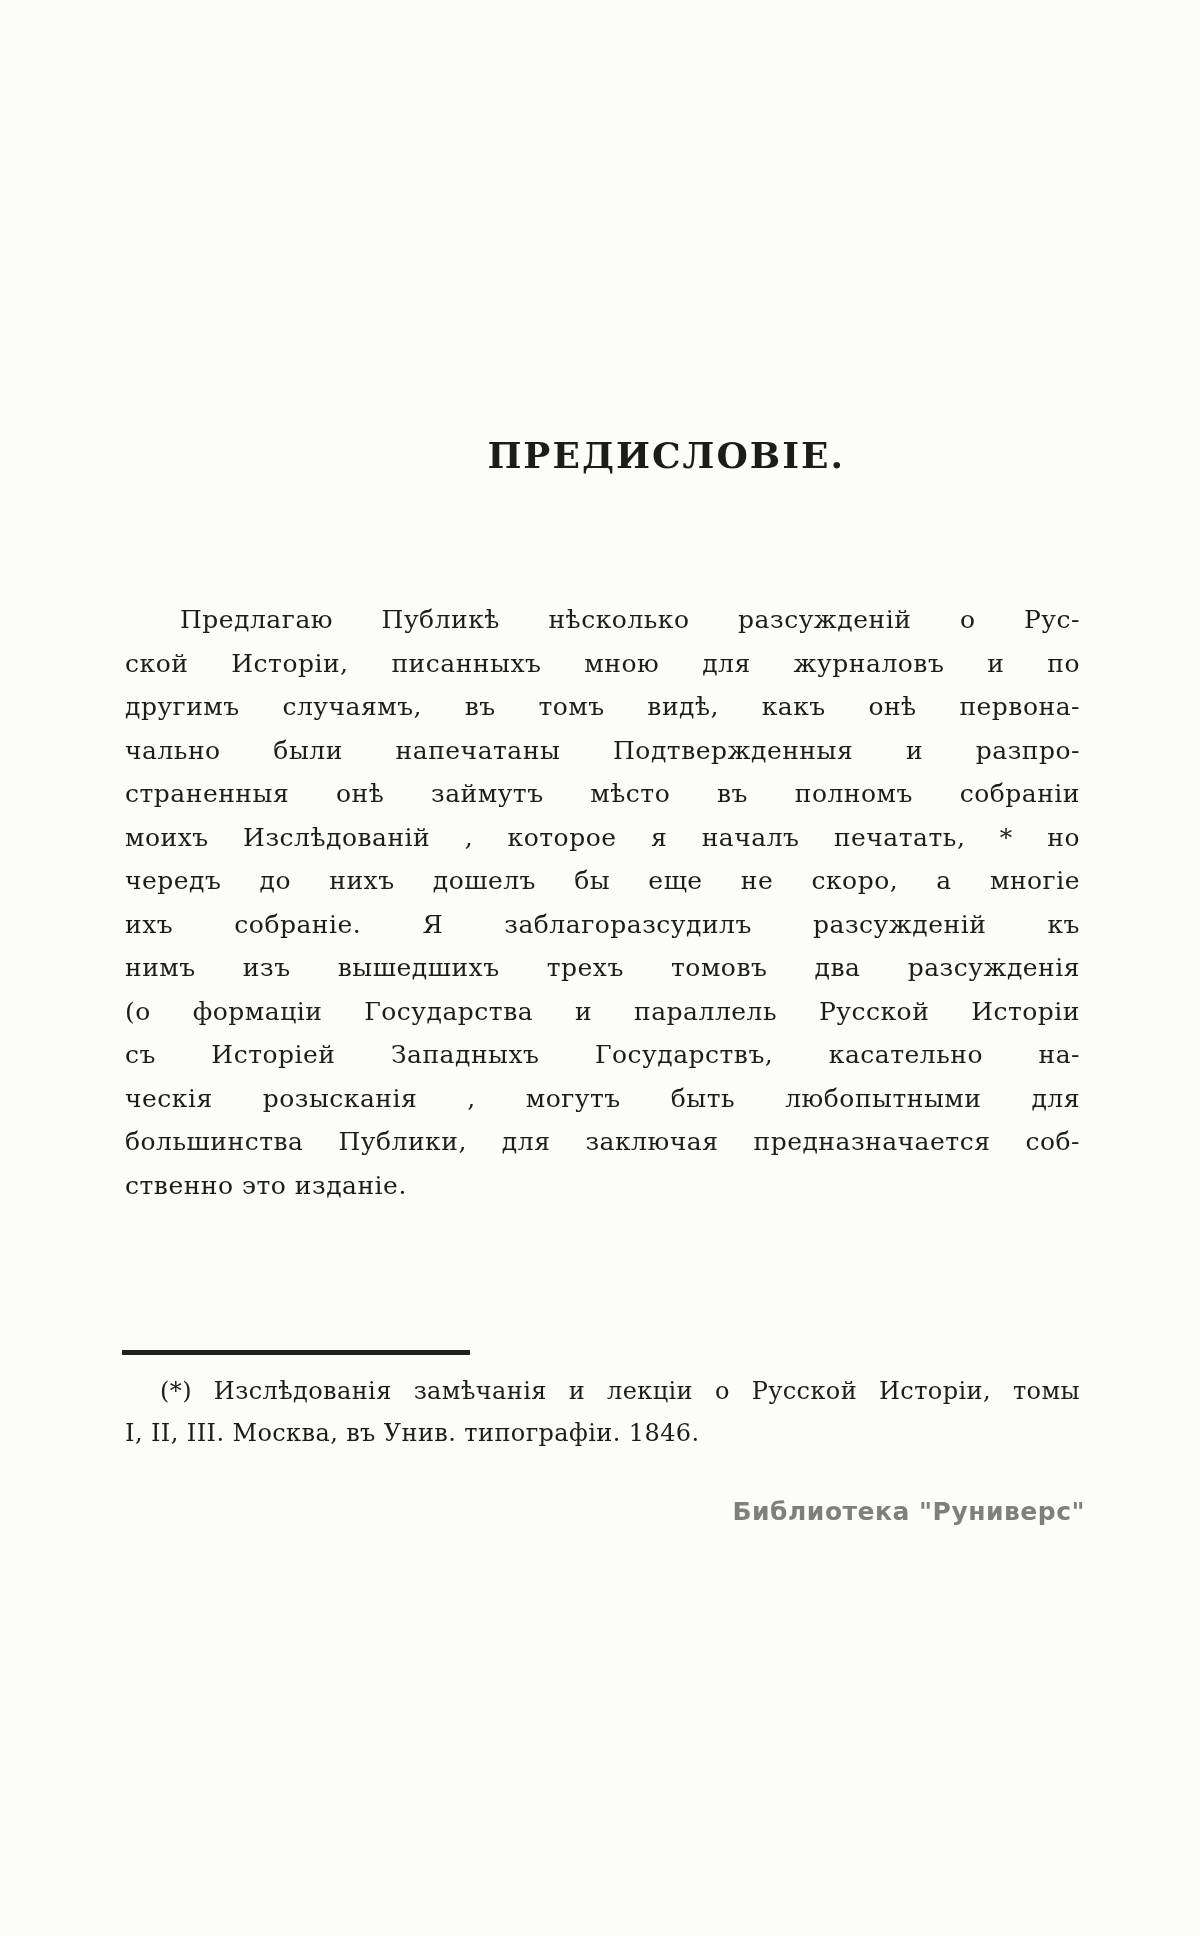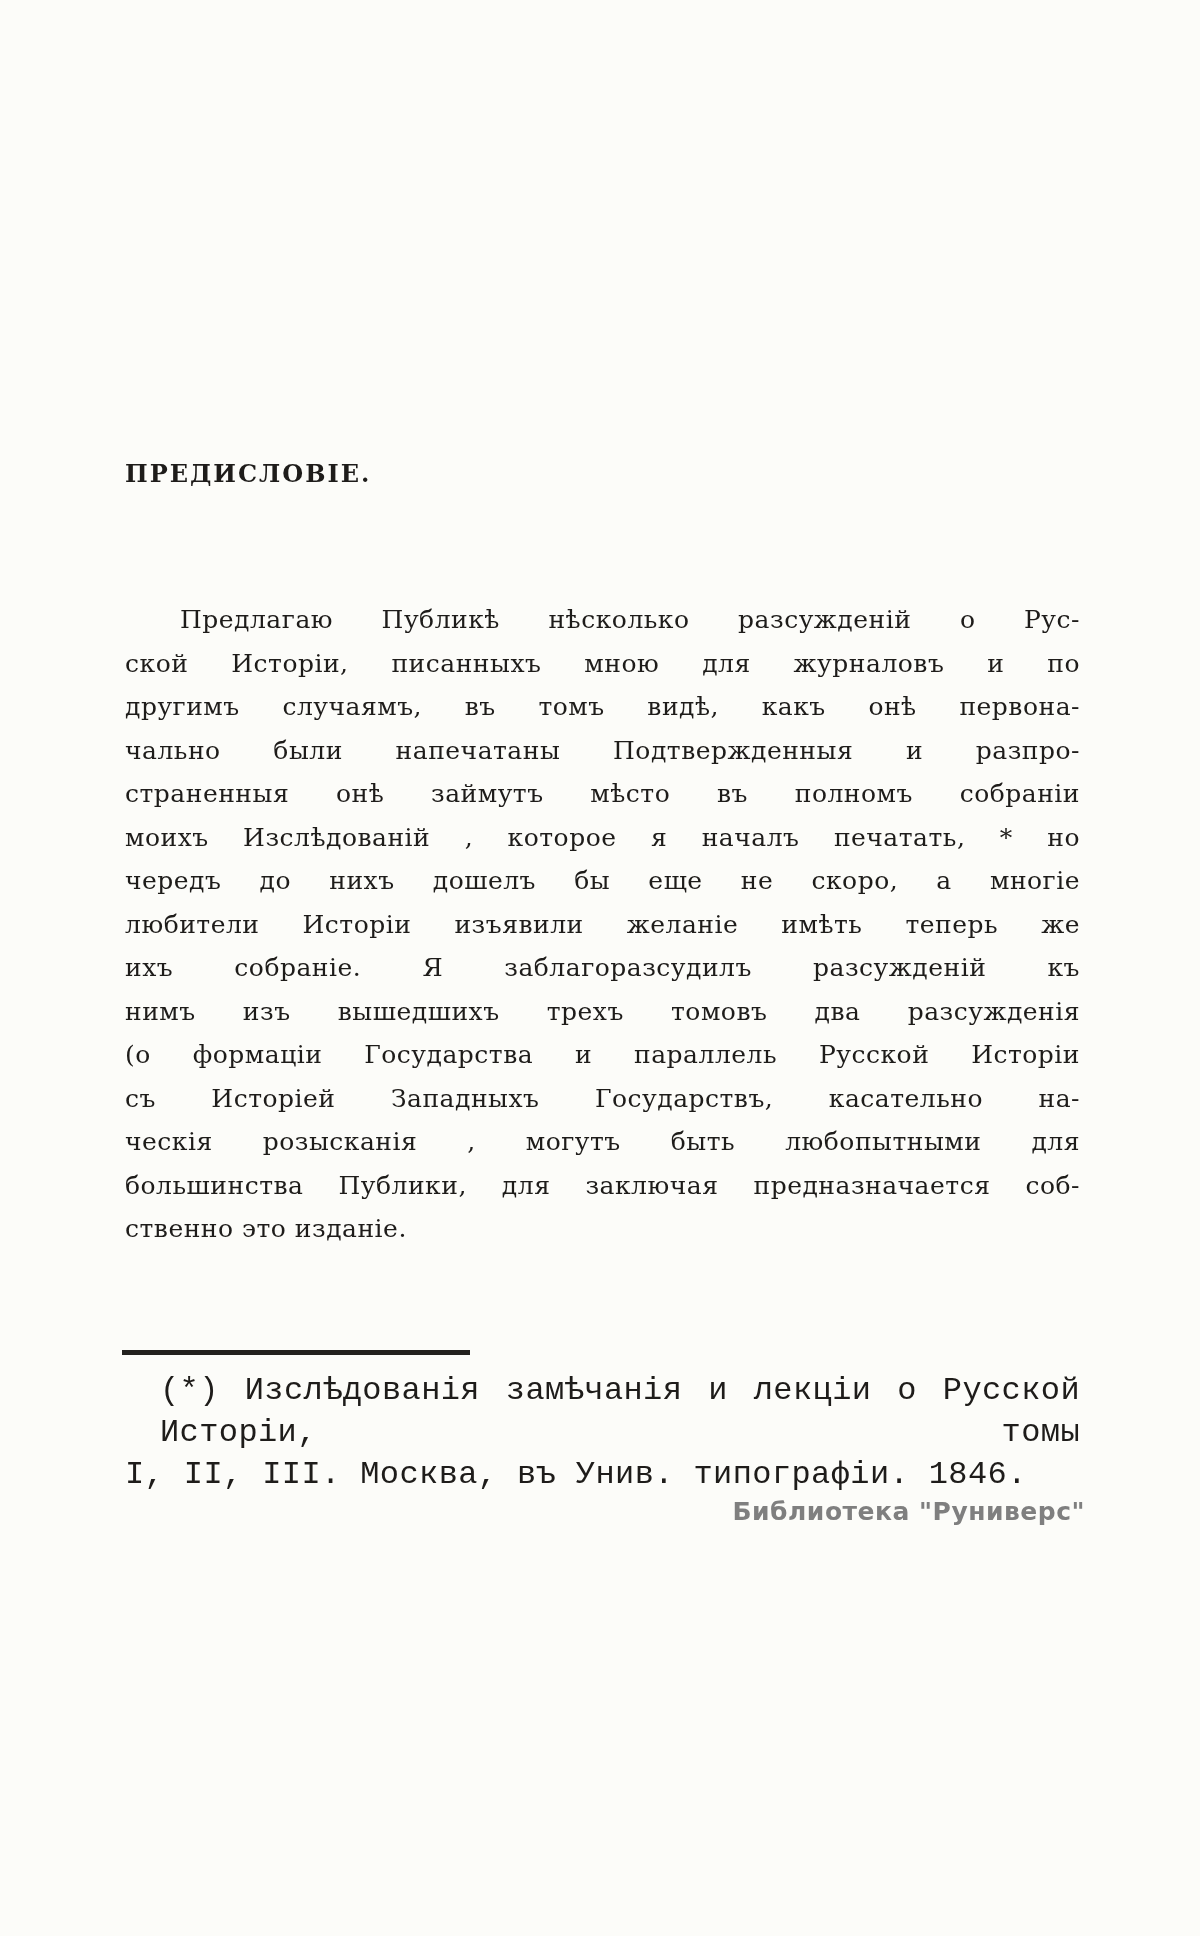"ПРЕДИСЛОВІЕ." .title { font-size: 24px -> 36px; text-align: left -> right; top: 459px -> 434px }
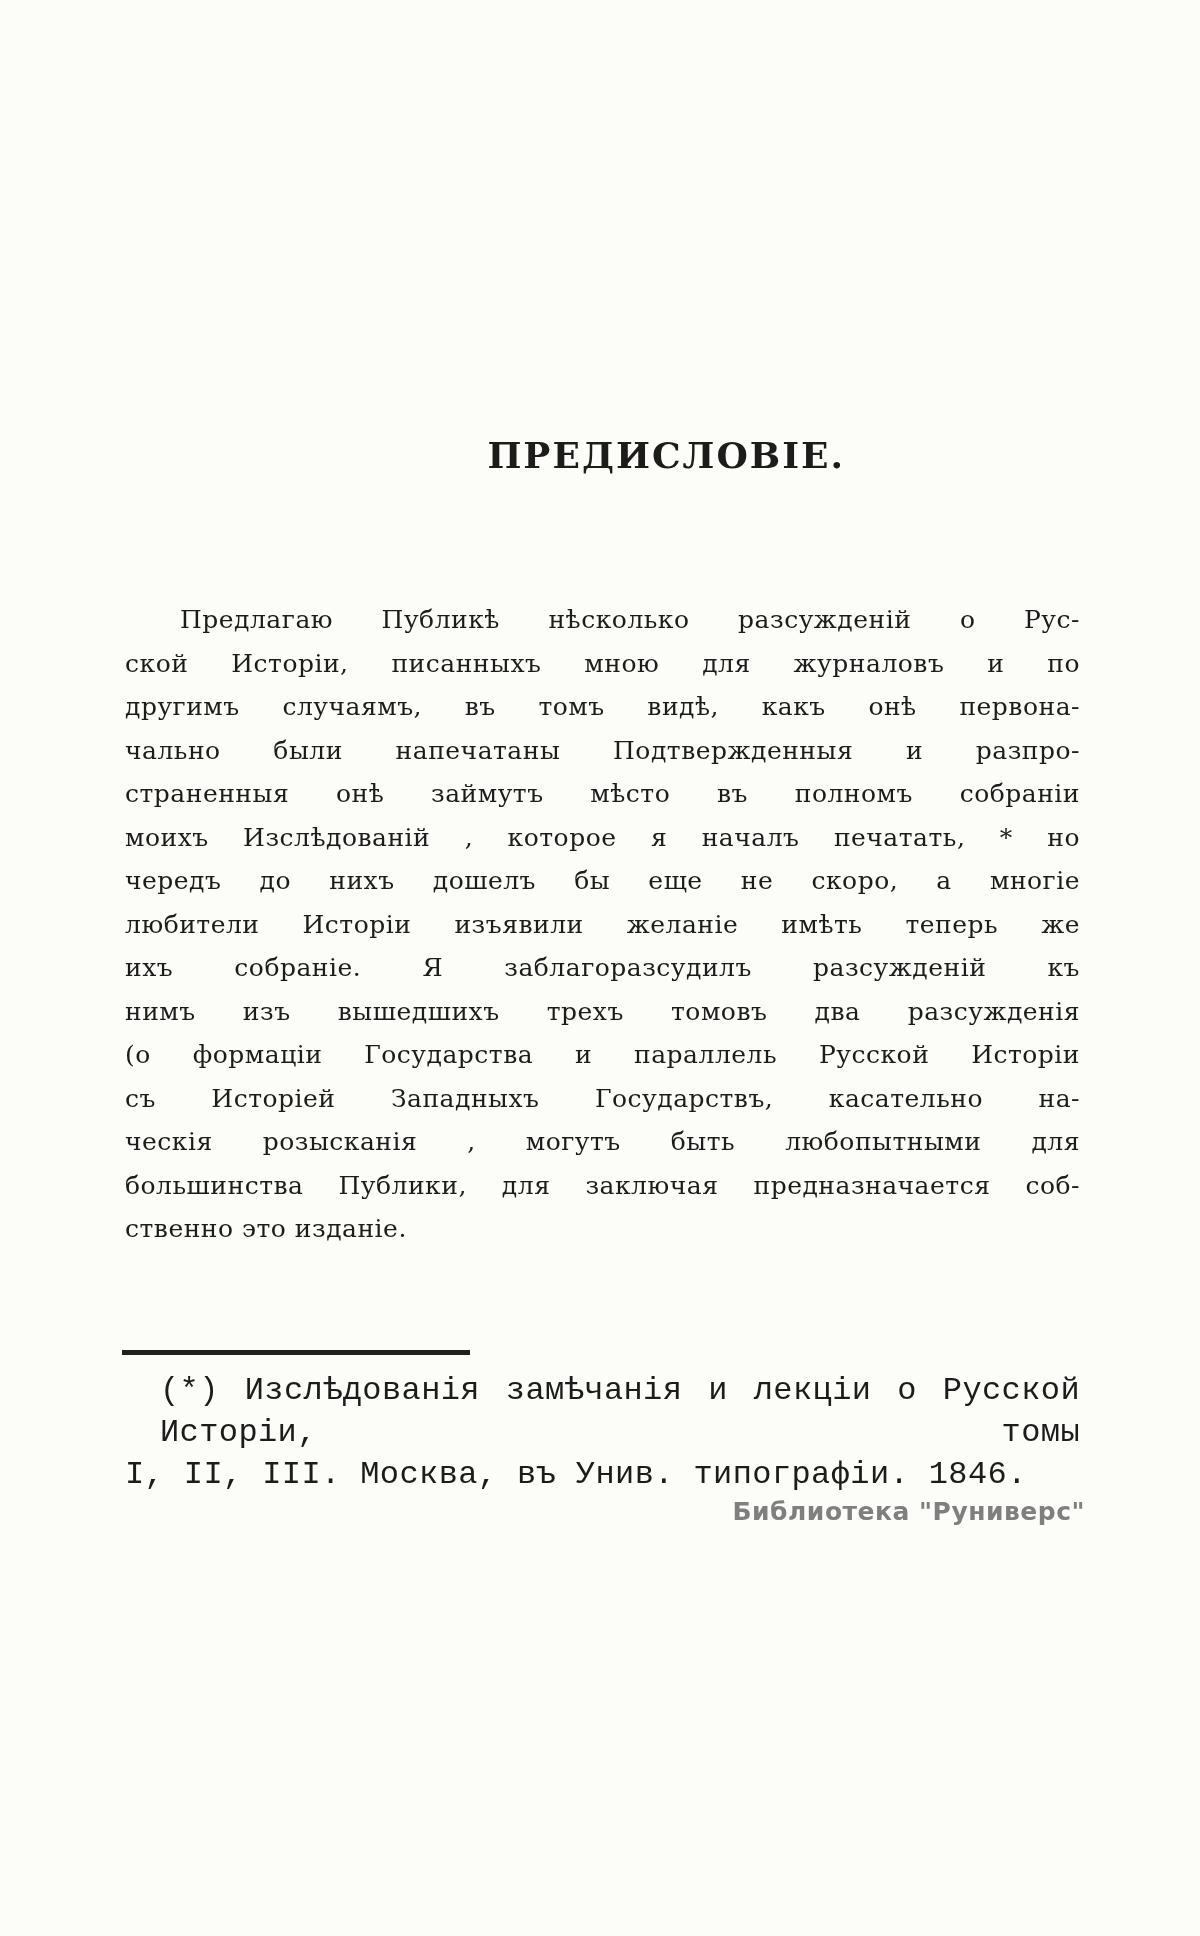"любители Исторіи изъявили желаніе имѣть" div.line { html: <div>любители Исторіи изъявили желаніе имѣть теперь же</div> -> none }
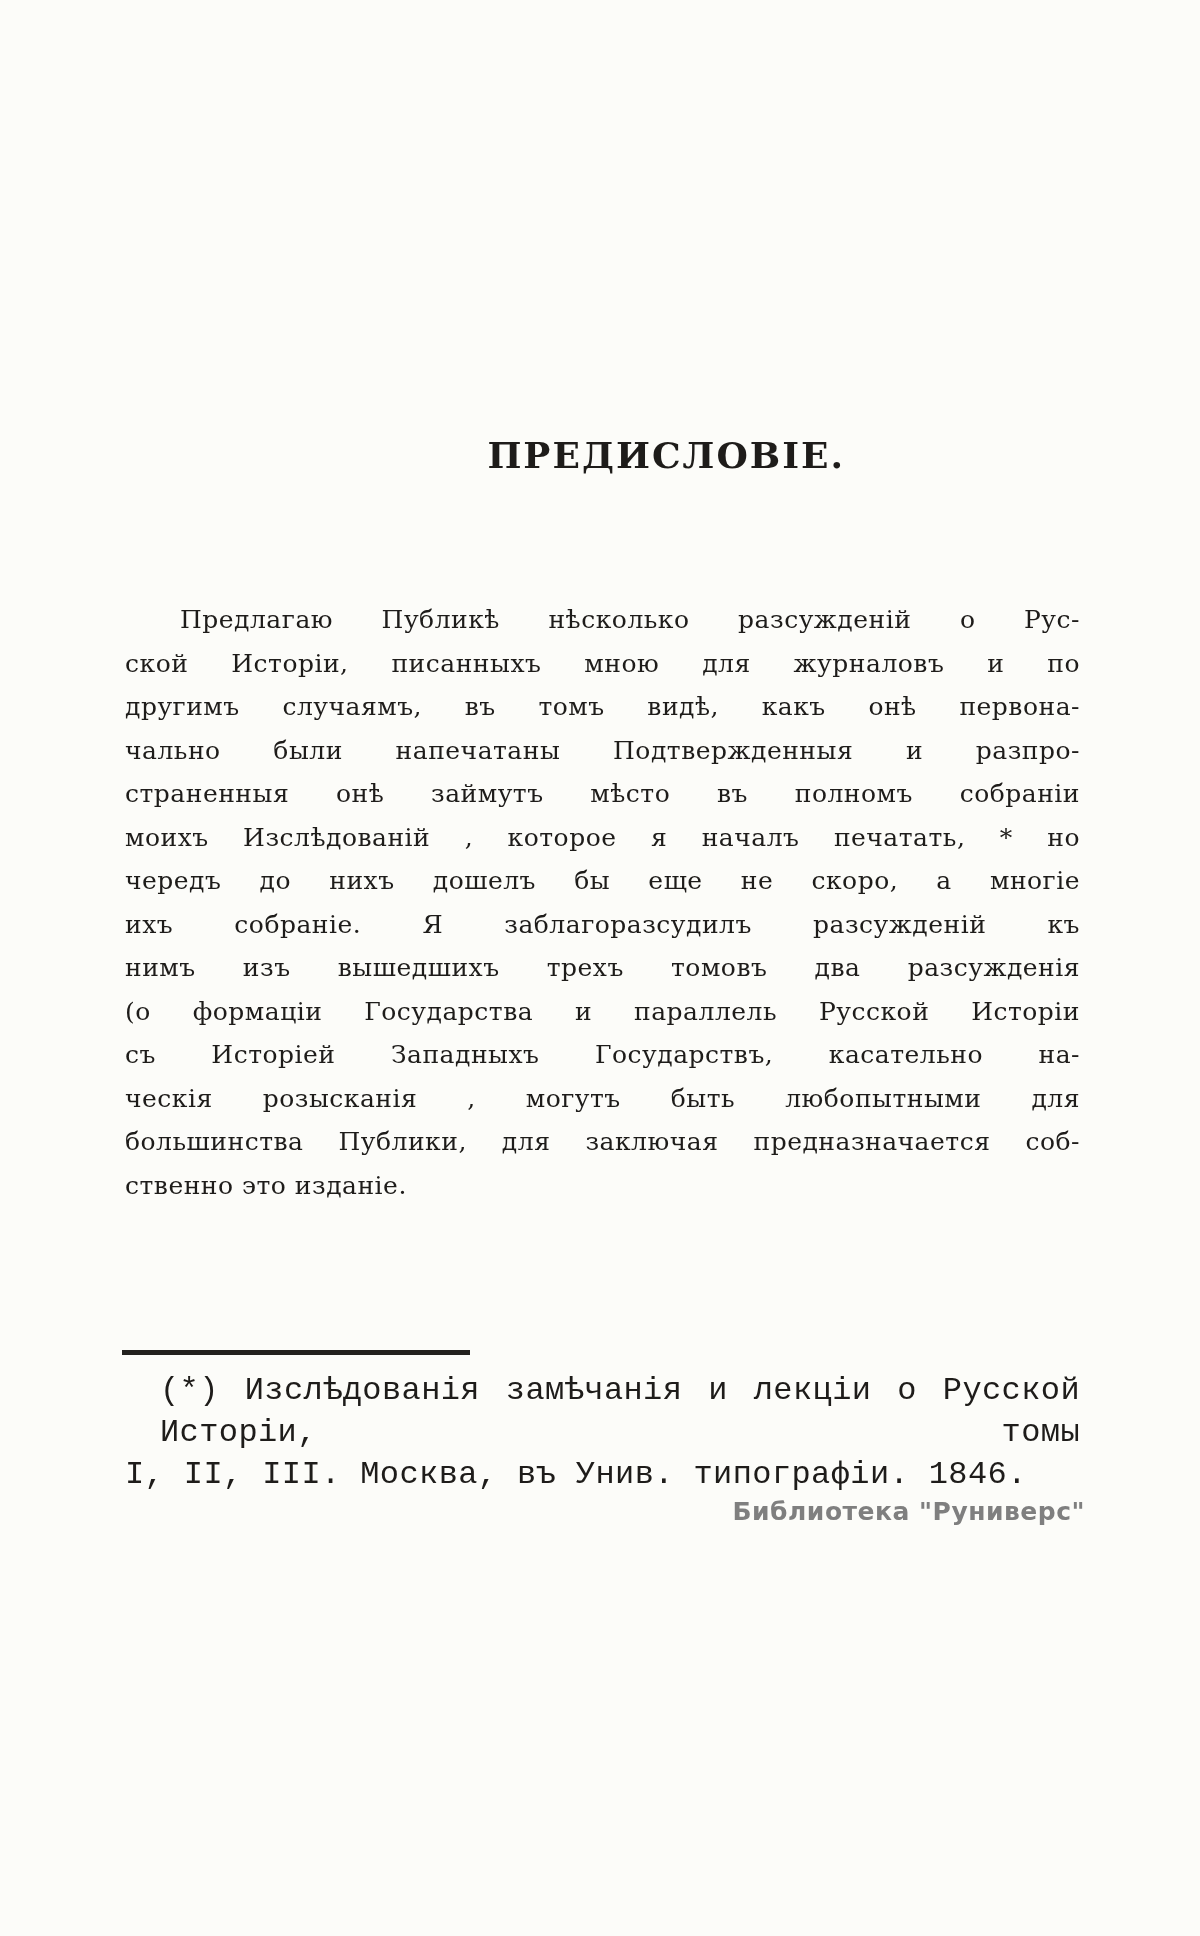"(*) Изслѣдованія замѣчанія и лекціи" .footnote { font-family: Liberation Mono, monospace -> none; font-size: 32px -> 24px }
